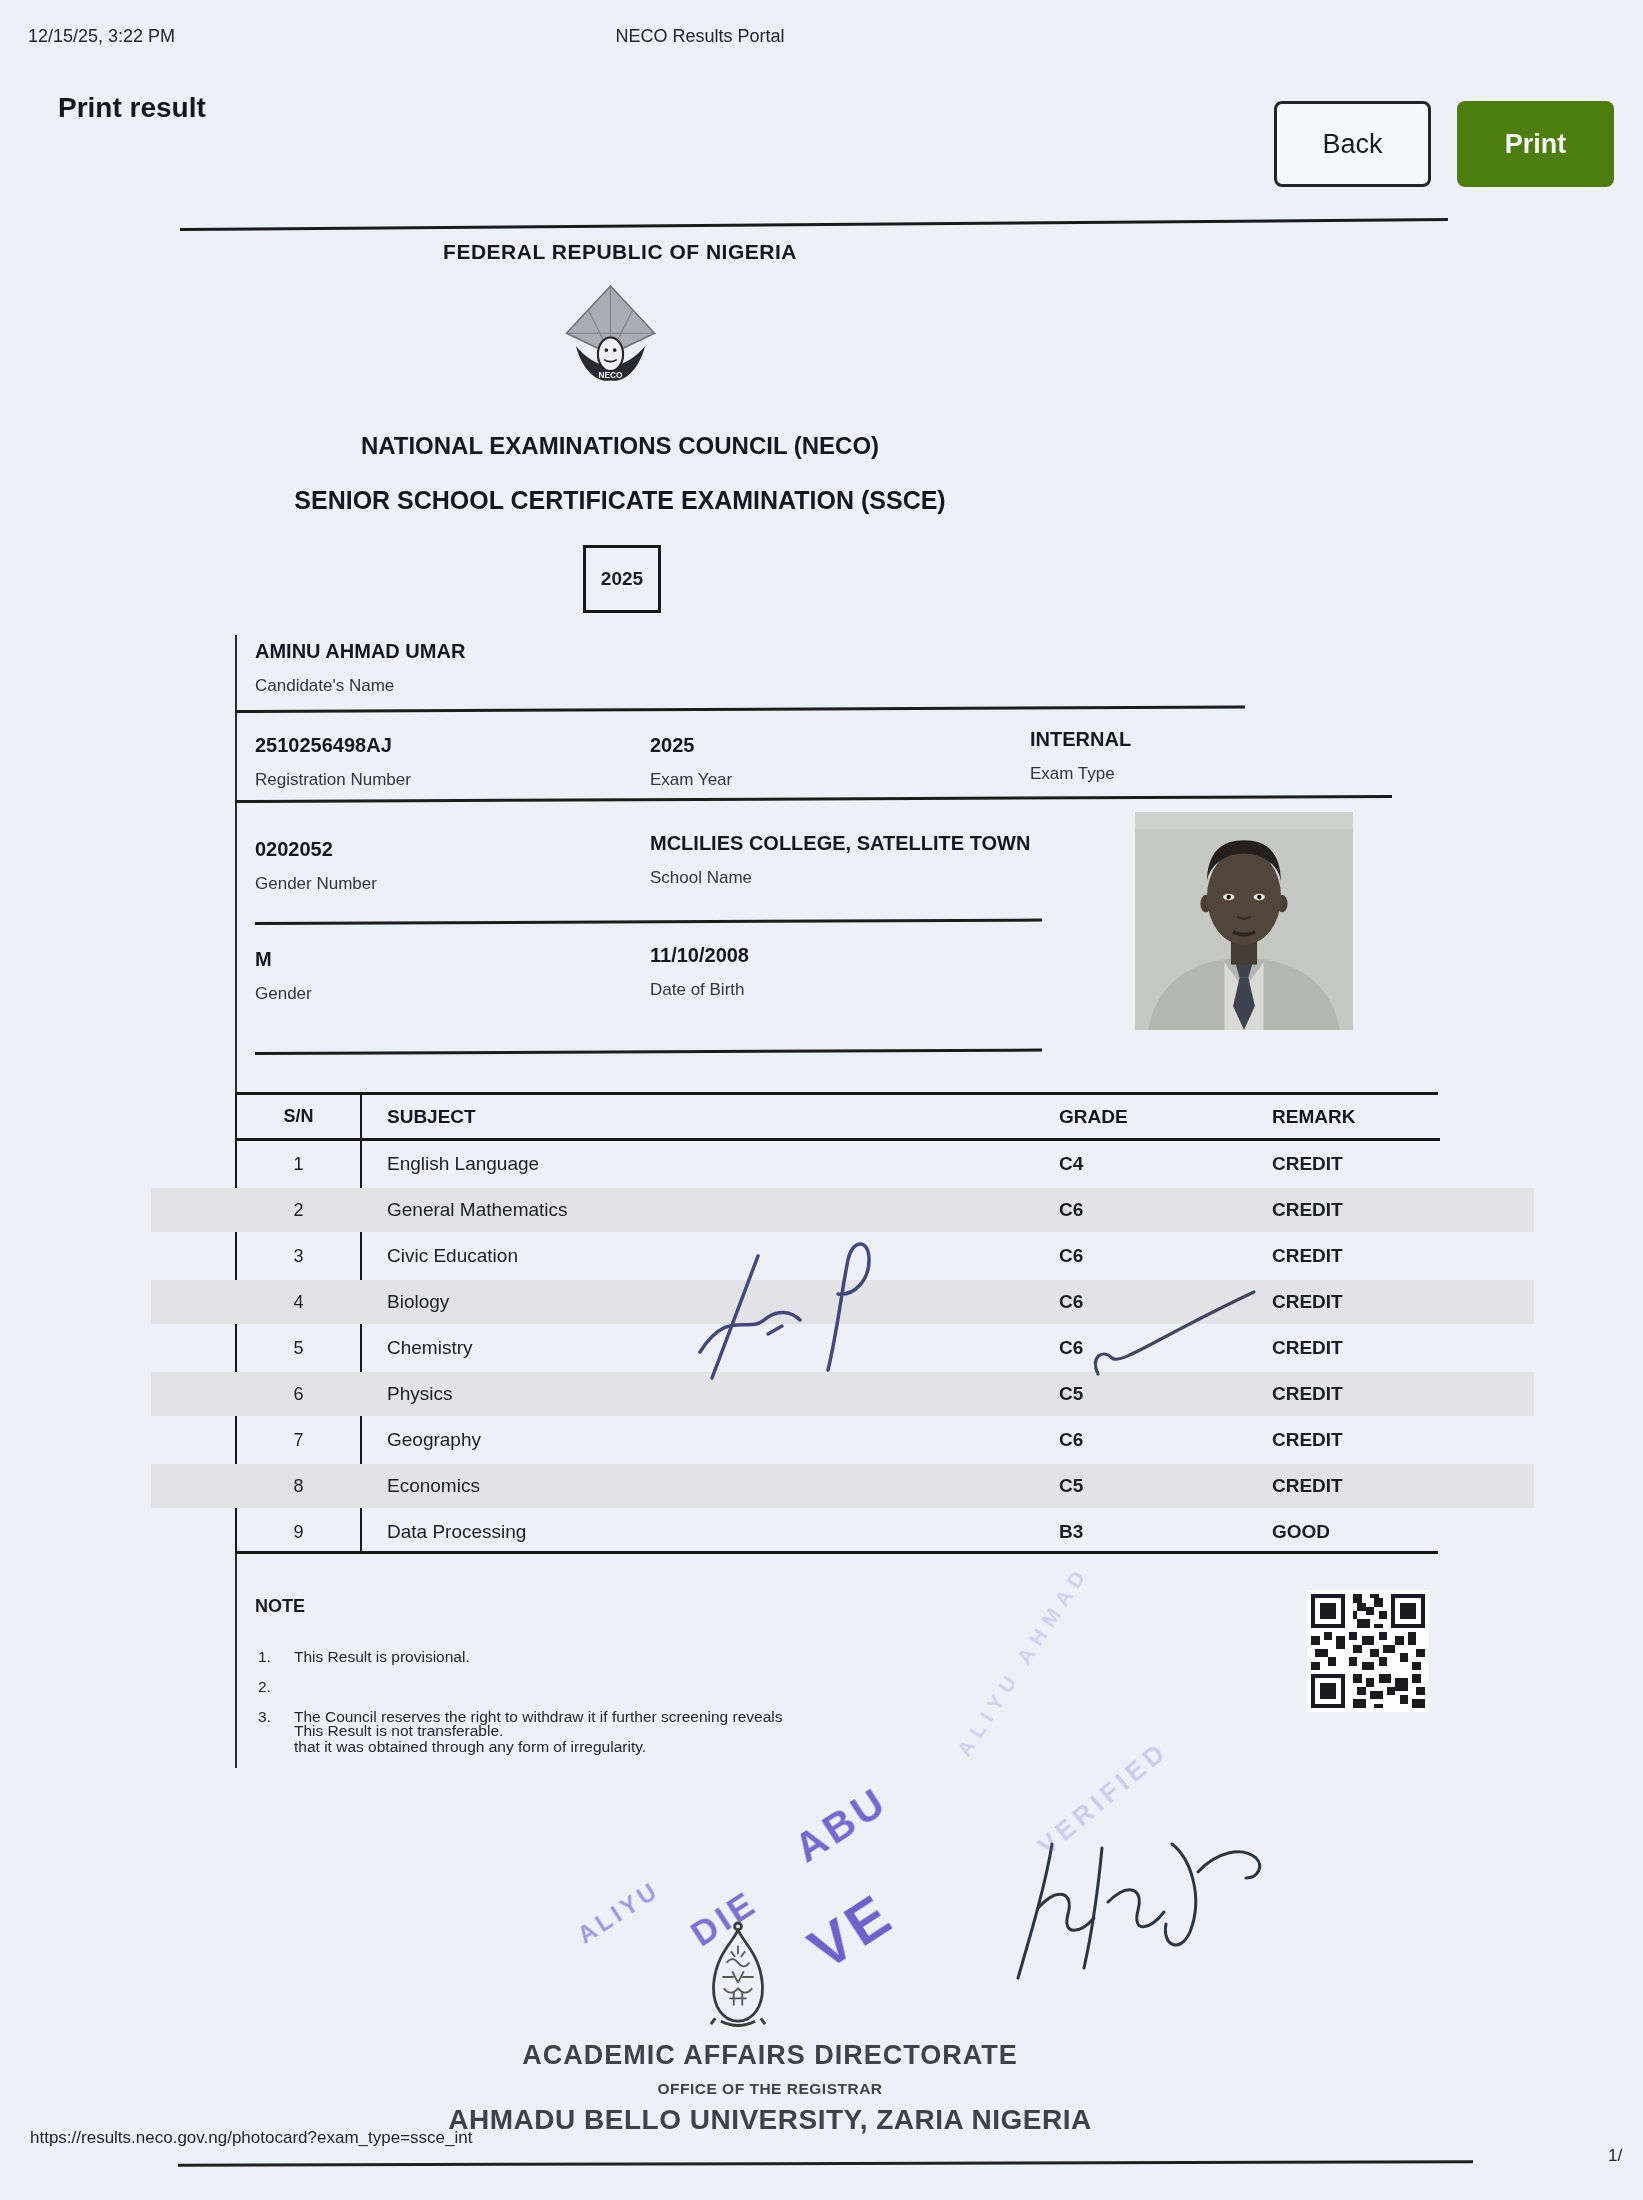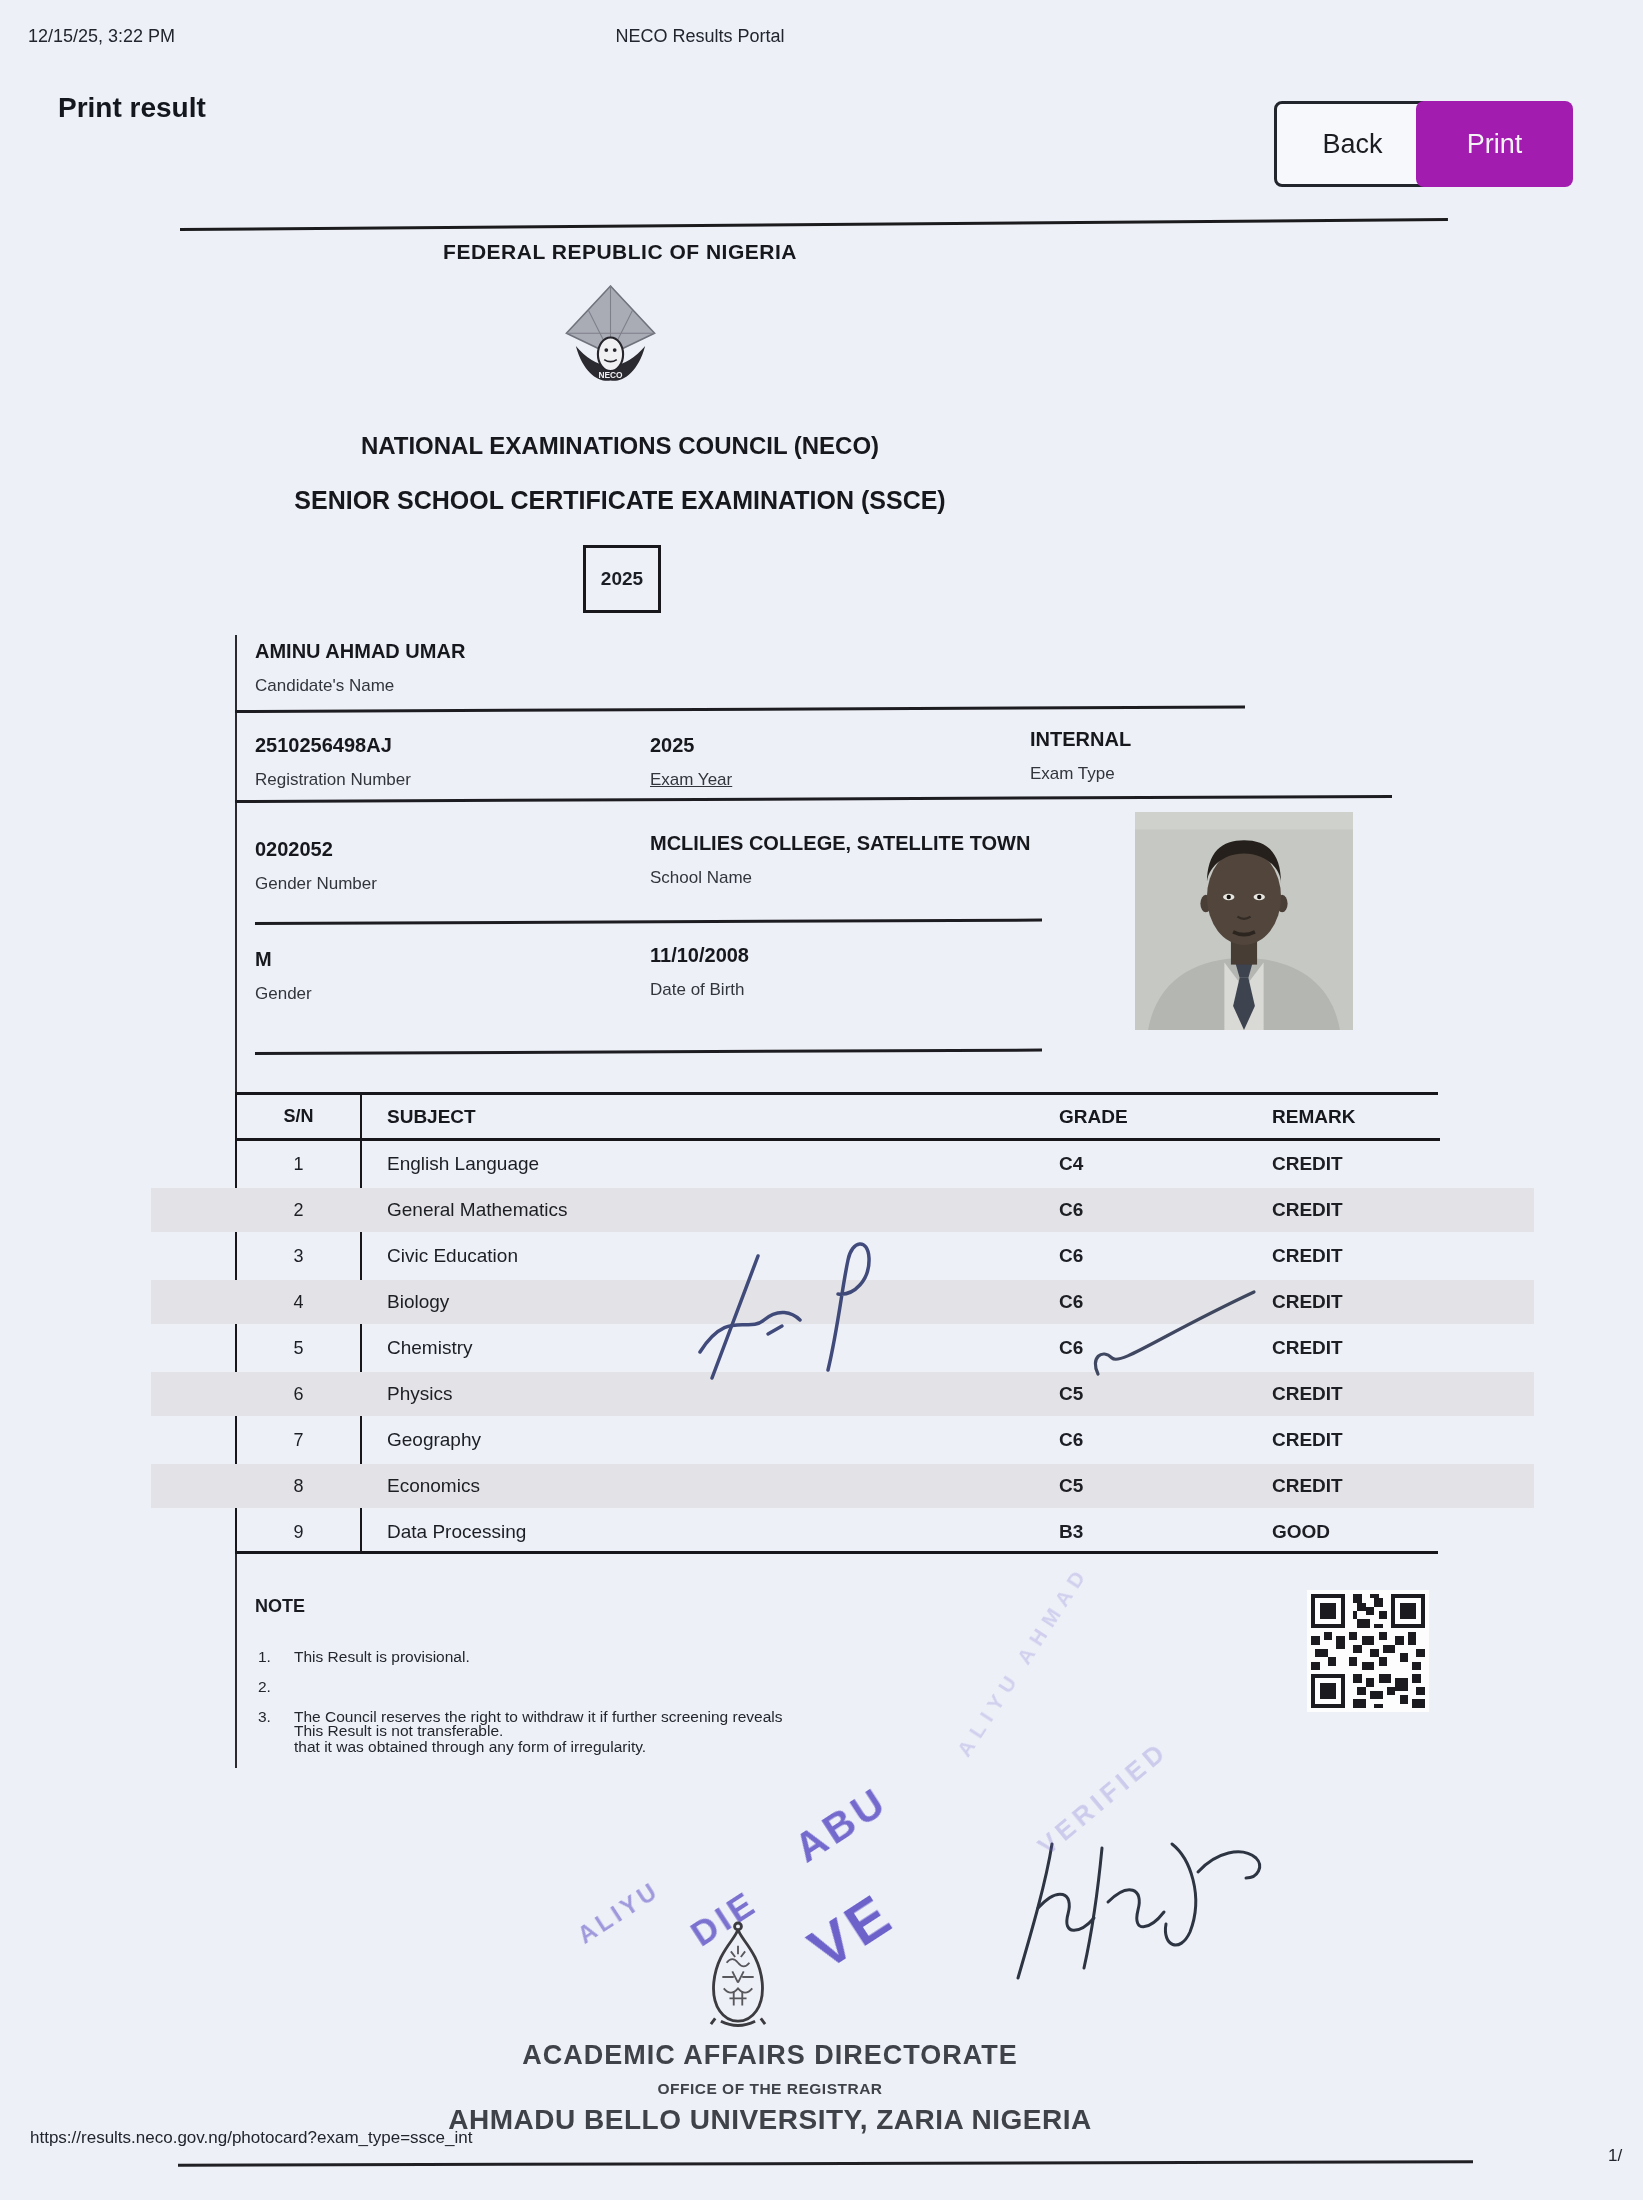"Print" .btn-print { background: #a21caf -> #4d7c0f; font-weight: none -> bold; left: 1416px -> 1457px }
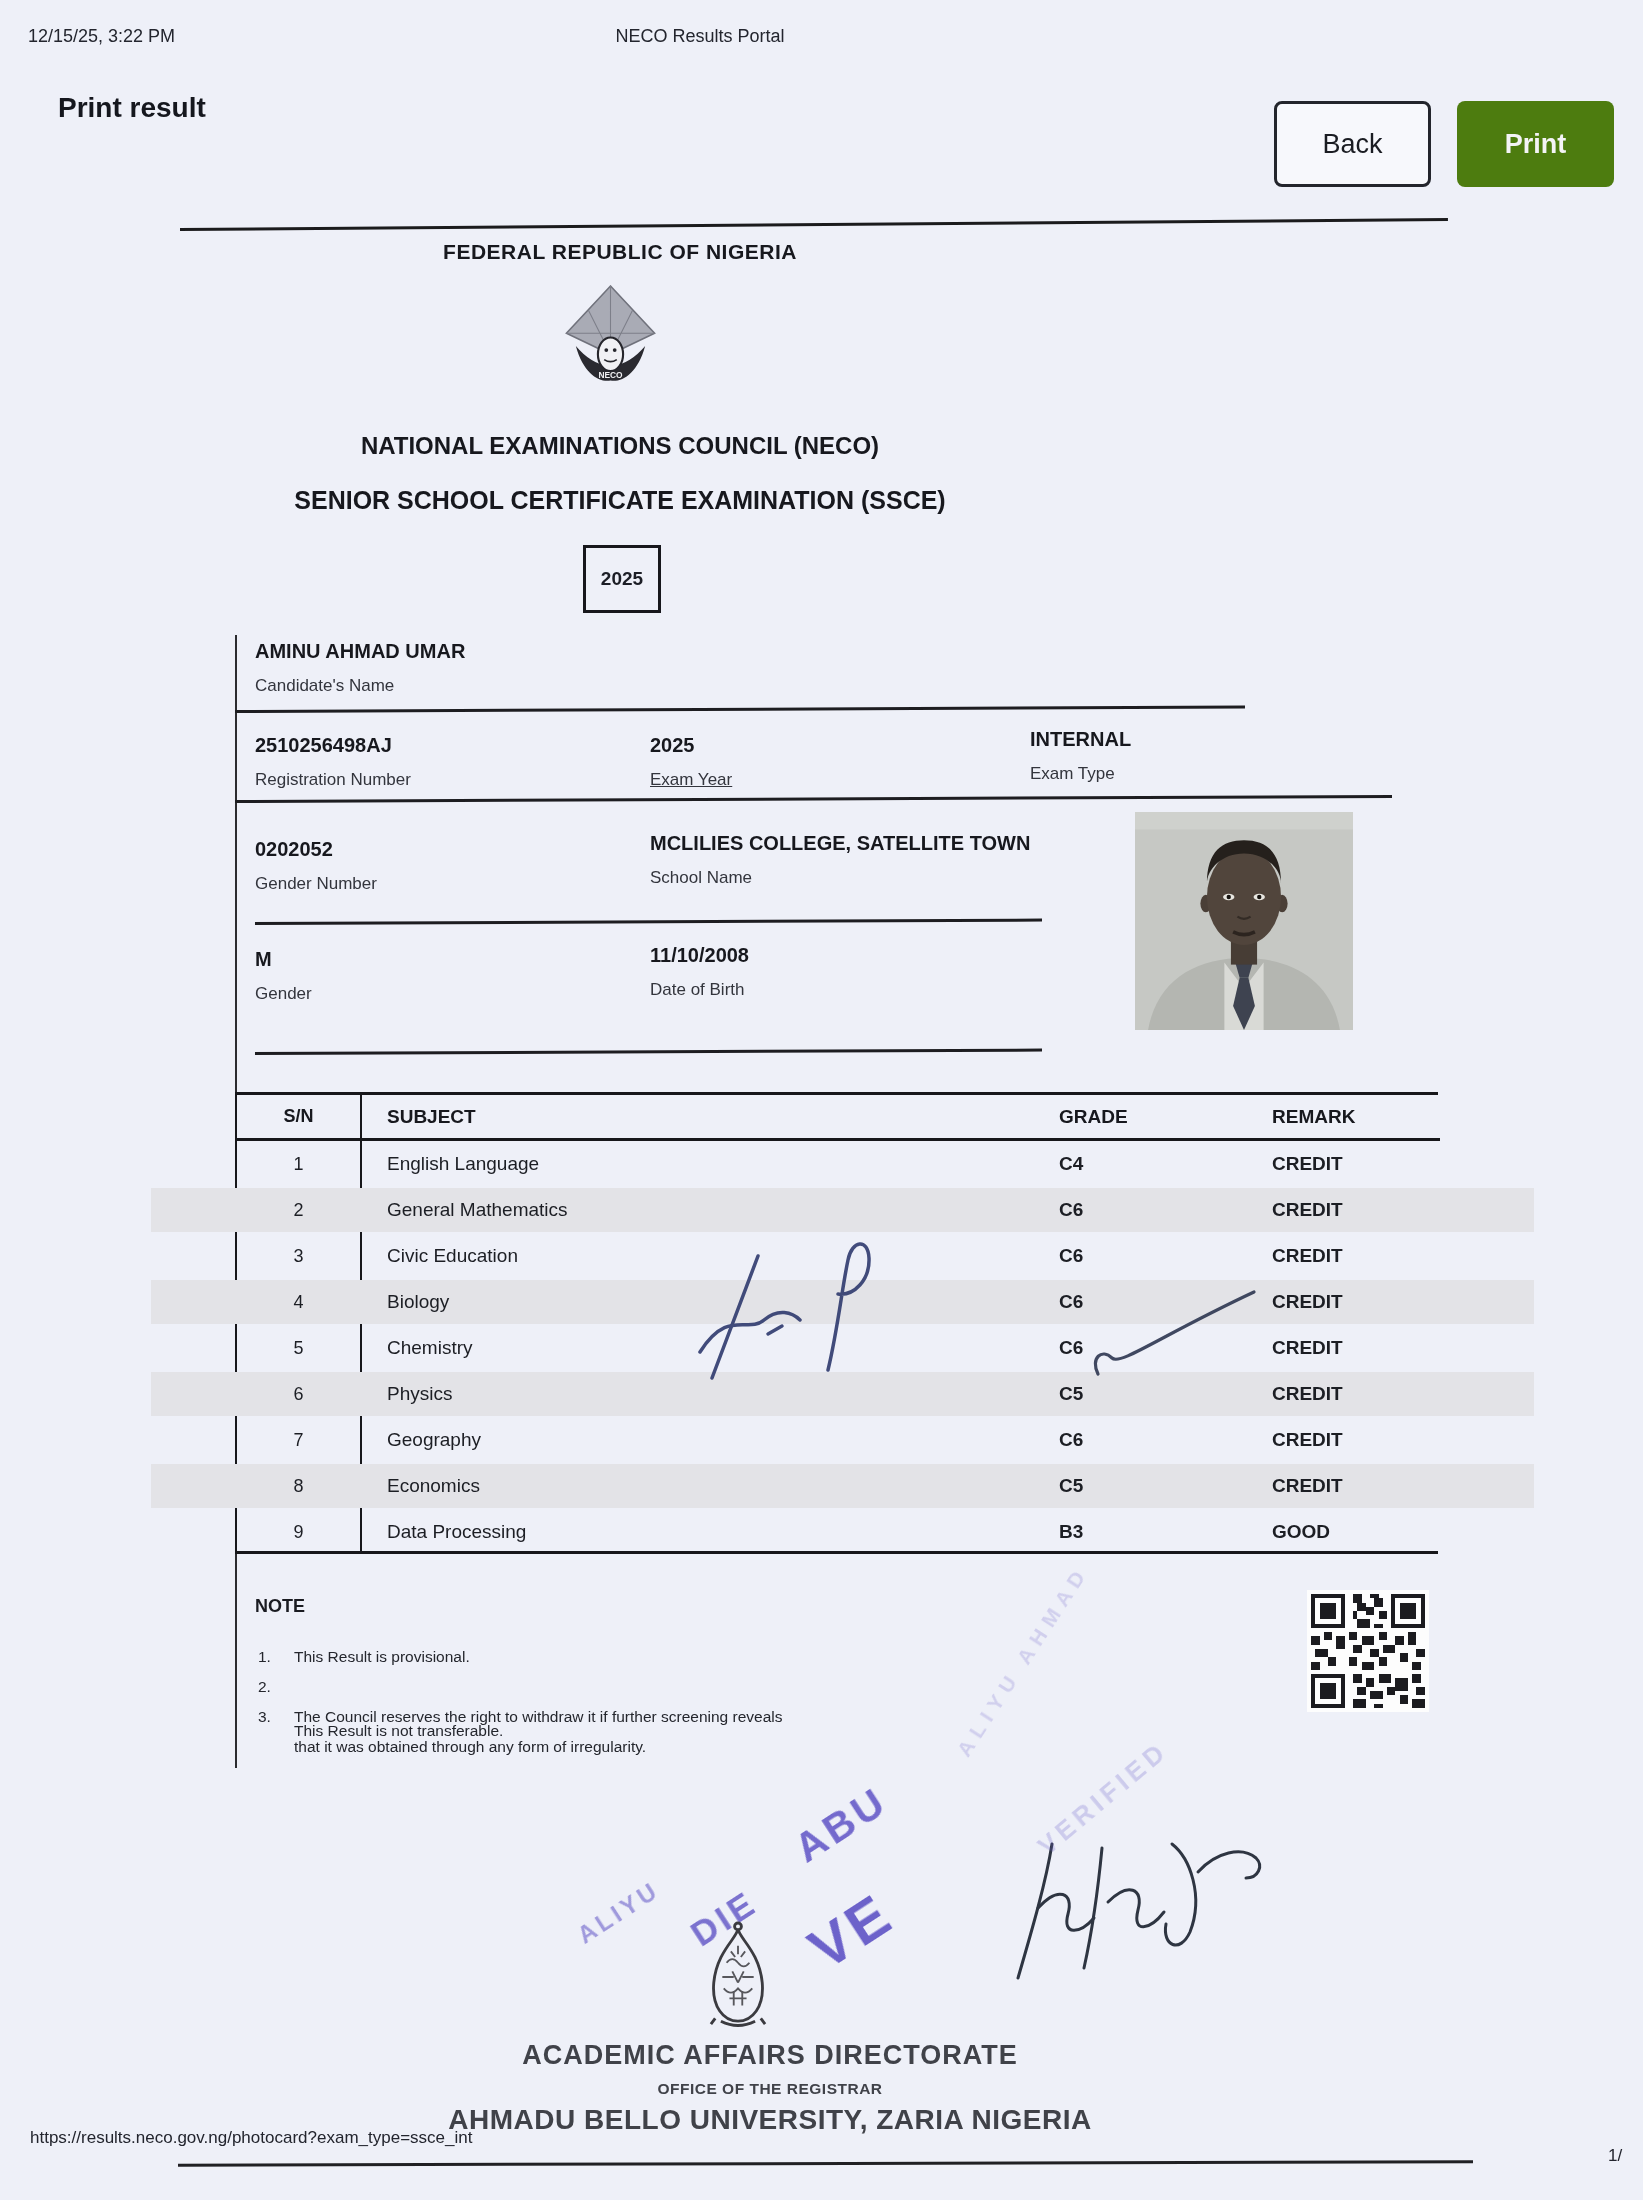"Exam Year" div.abs { text-decoration: underline -> none }
